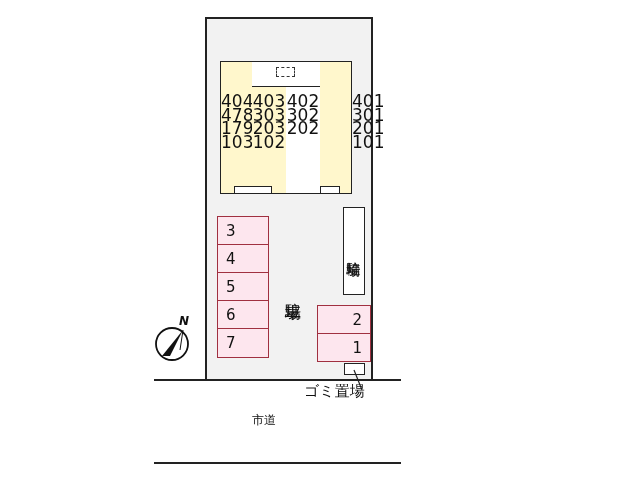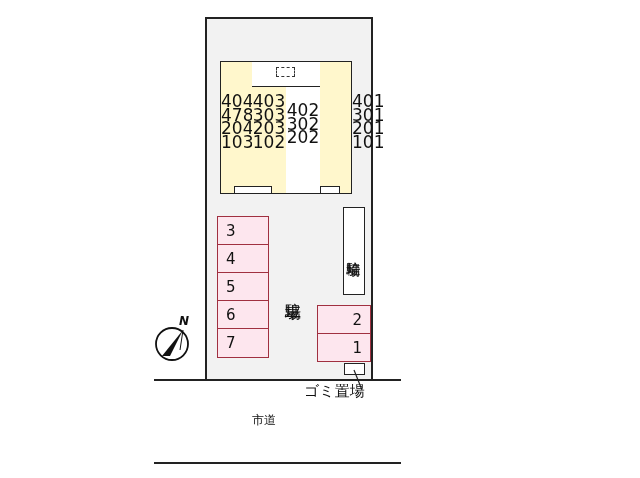"402" div.unit-list { top: 42px -> 33px }
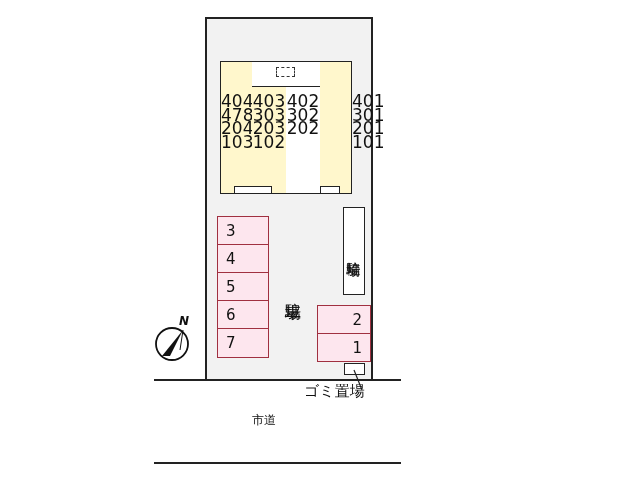"204" div { text: 204 -> 179 }
